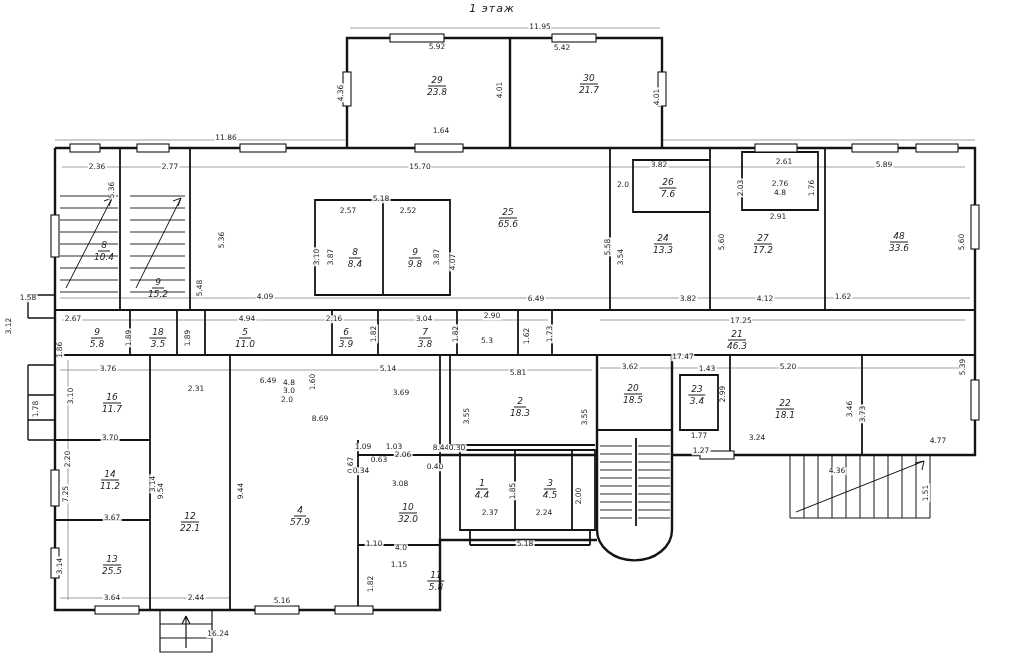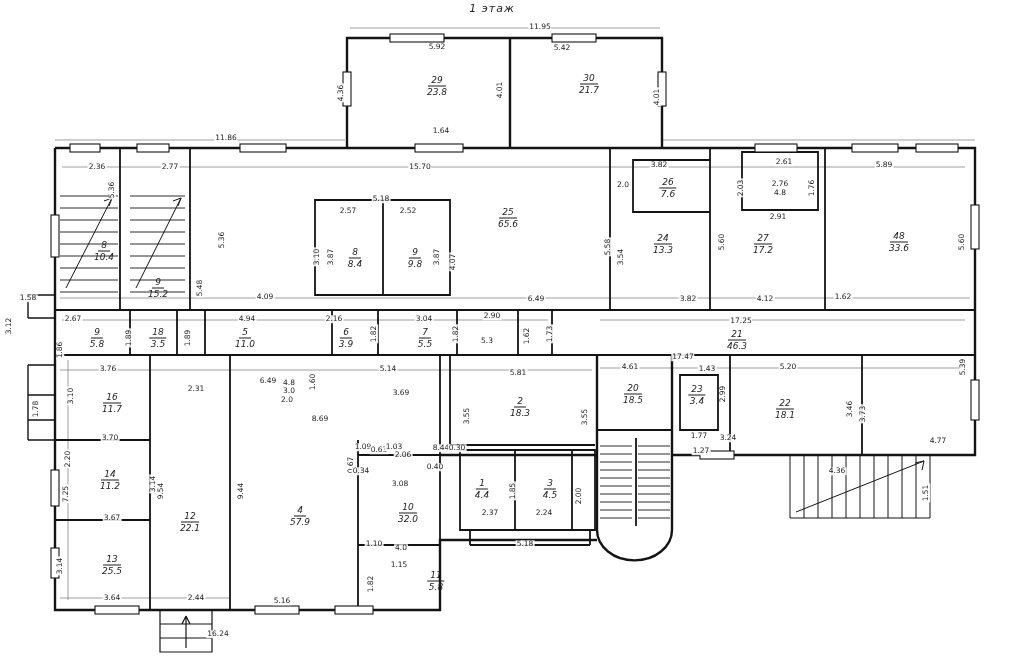"5.5" span.area { text: 5.5 -> 3.8 }
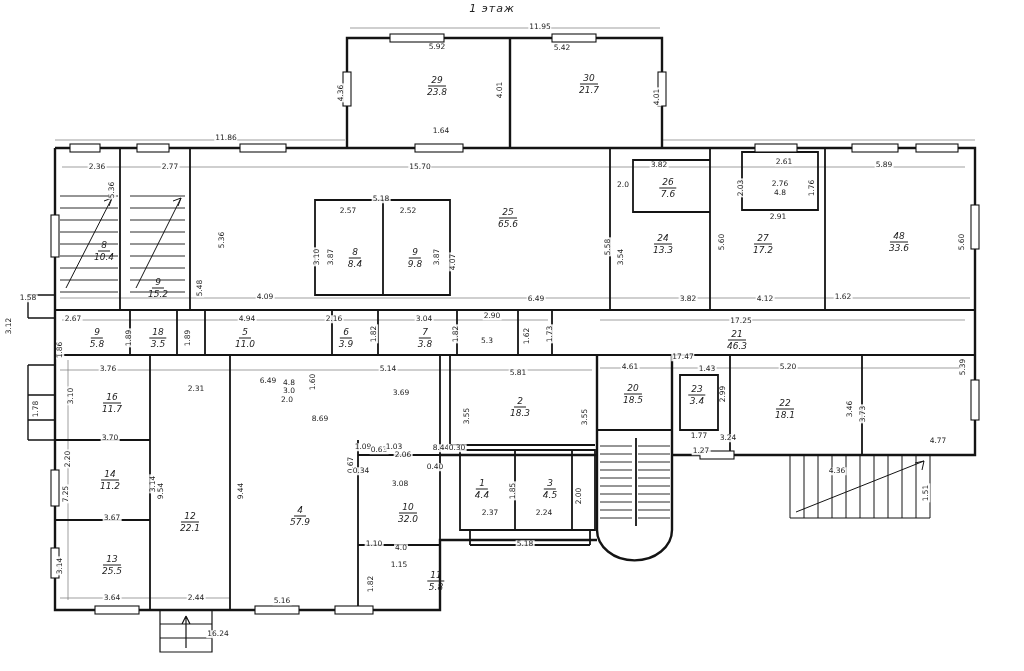"4.61" div.lbl { text: 4.61 -> 3.62 }
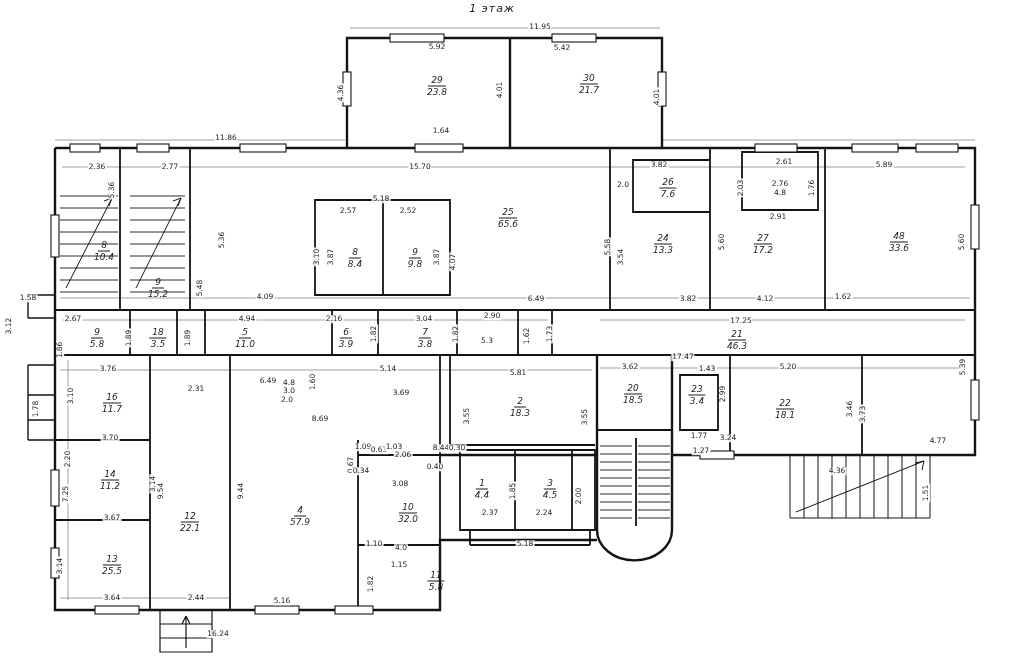"3.24" div.lbl { left: 728px -> 757px }
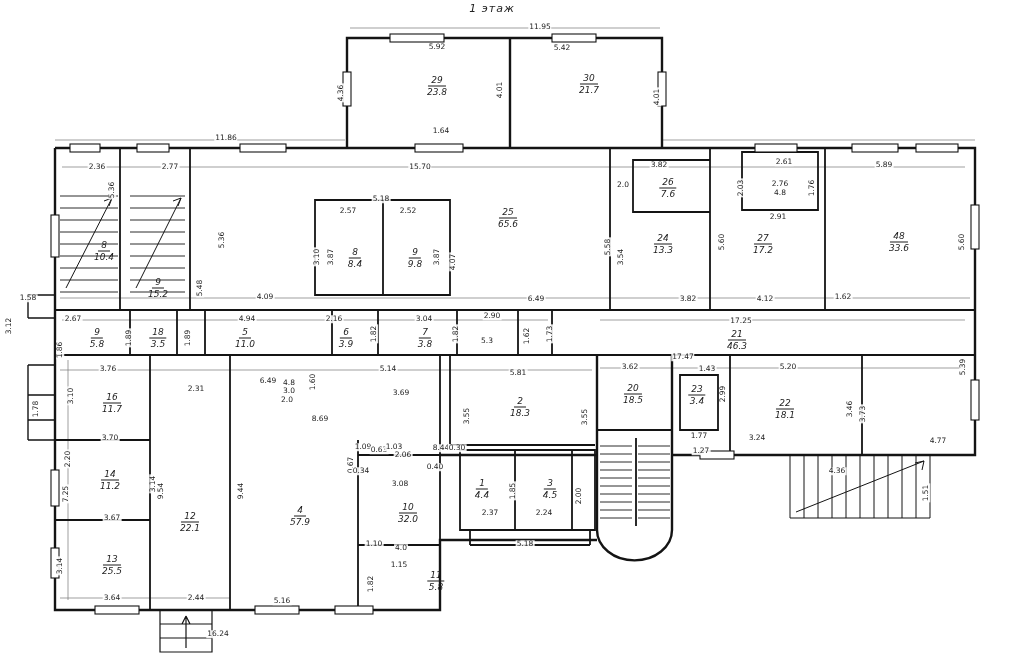"0.63" div.lbl { top: 450px -> 460px }
